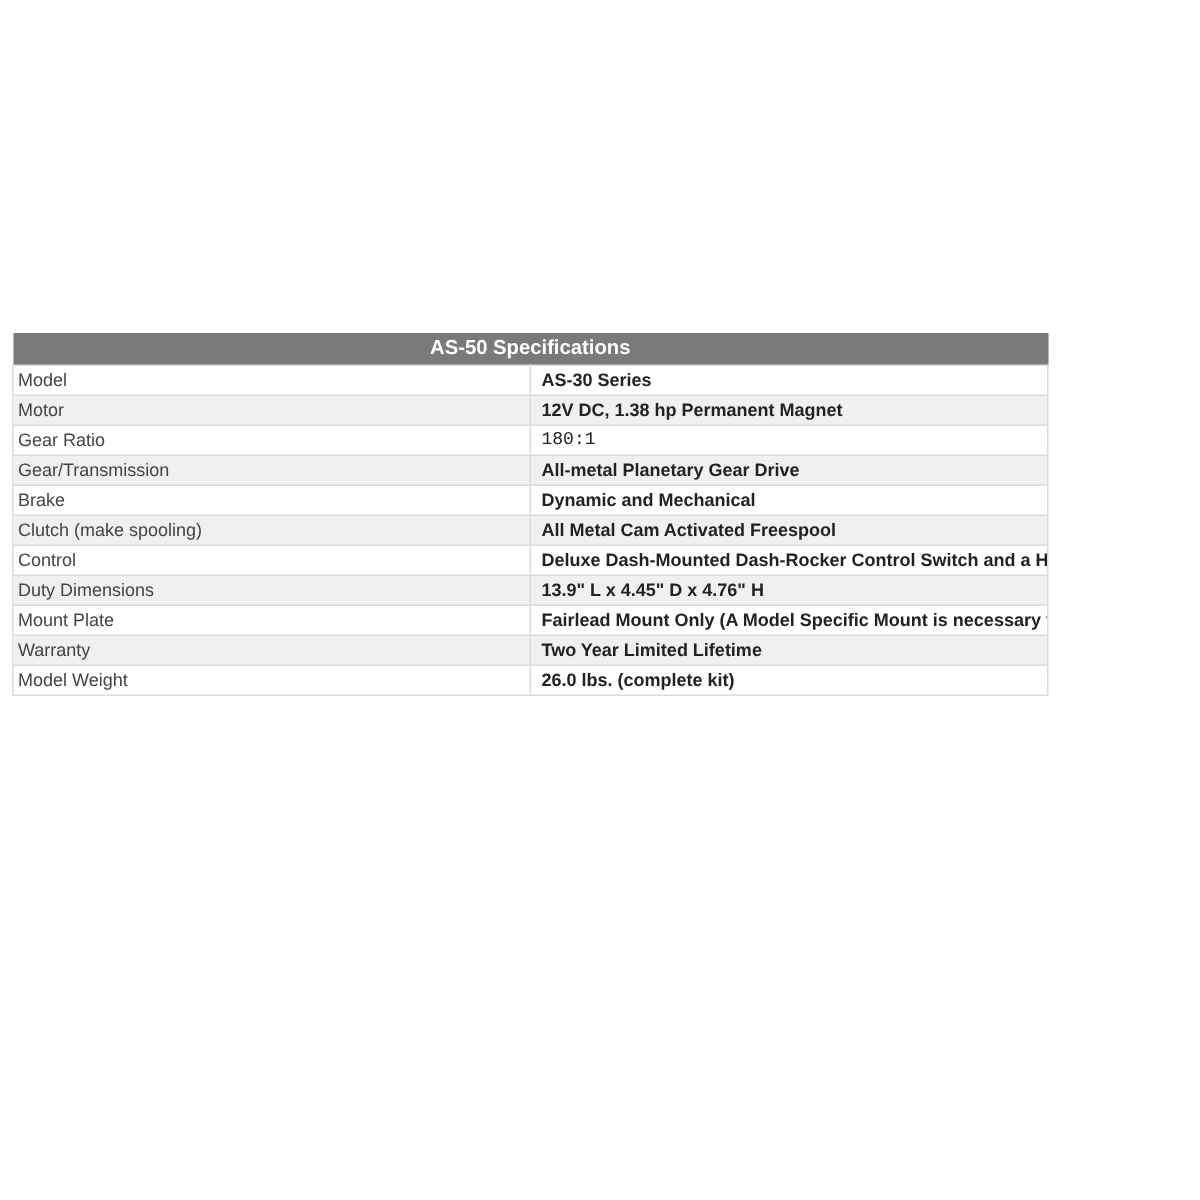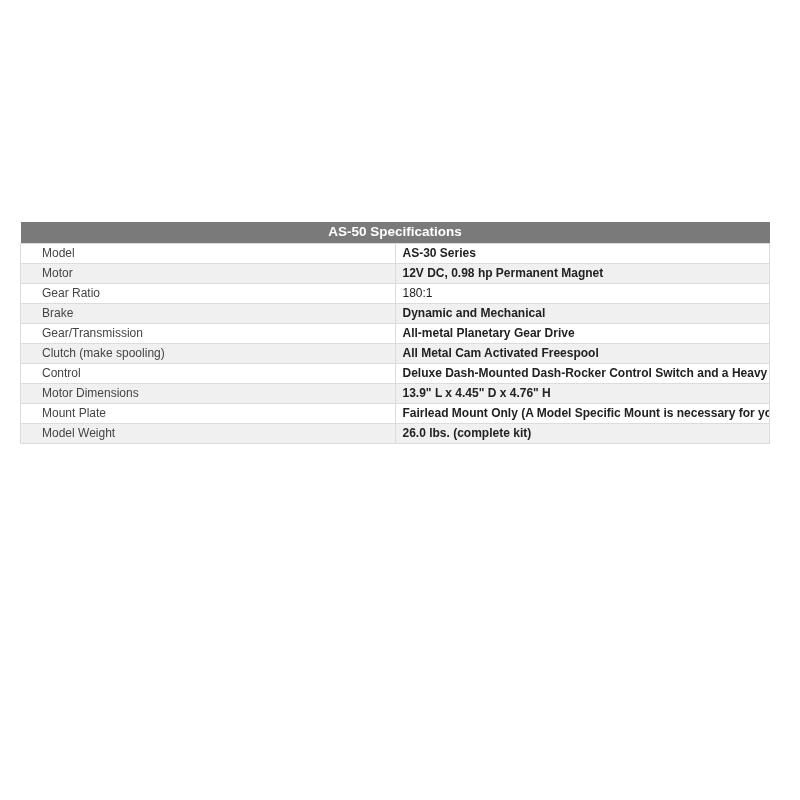"AS-50 Specifications" table.spec { left: 20px -> 8px; width: 750px -> 691px }
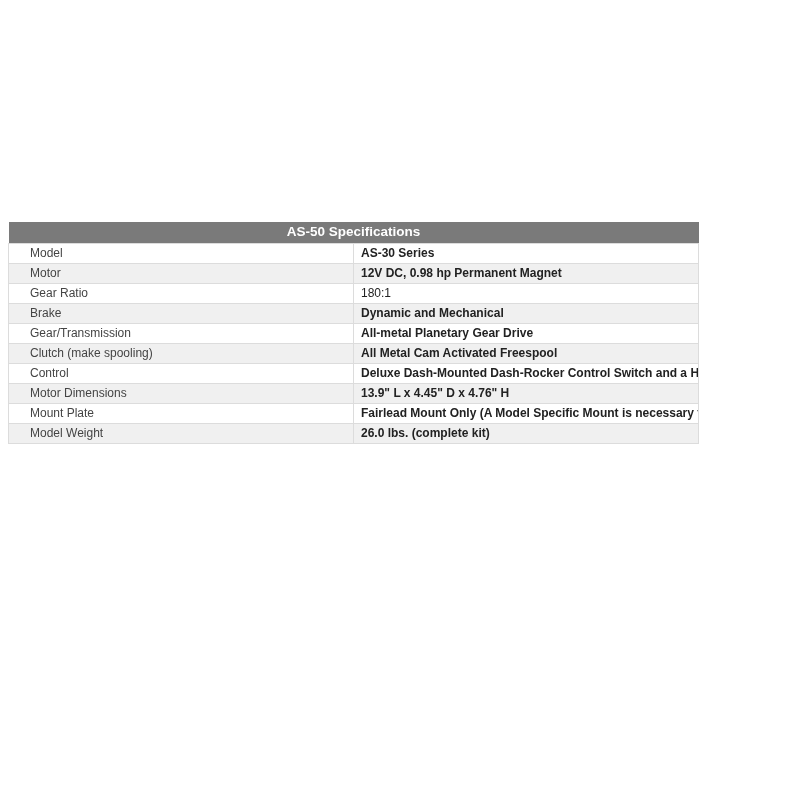"Model" table.spec td.lbl { padding-left: 21px -> 3px }
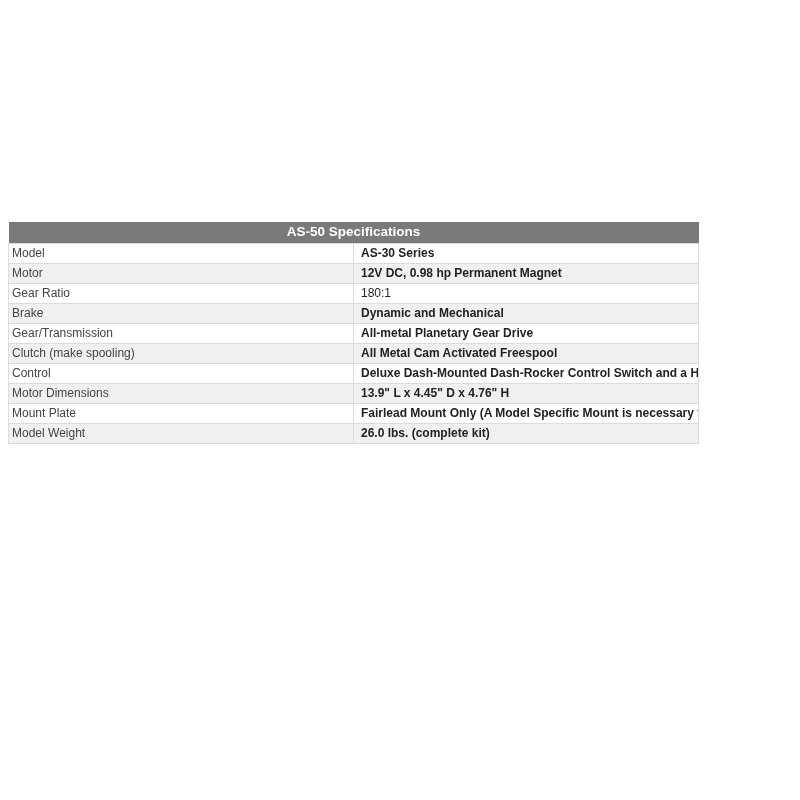"12V DC, 0.98 hp Permanent" td.val { text: 0.98 -> 1.38 }
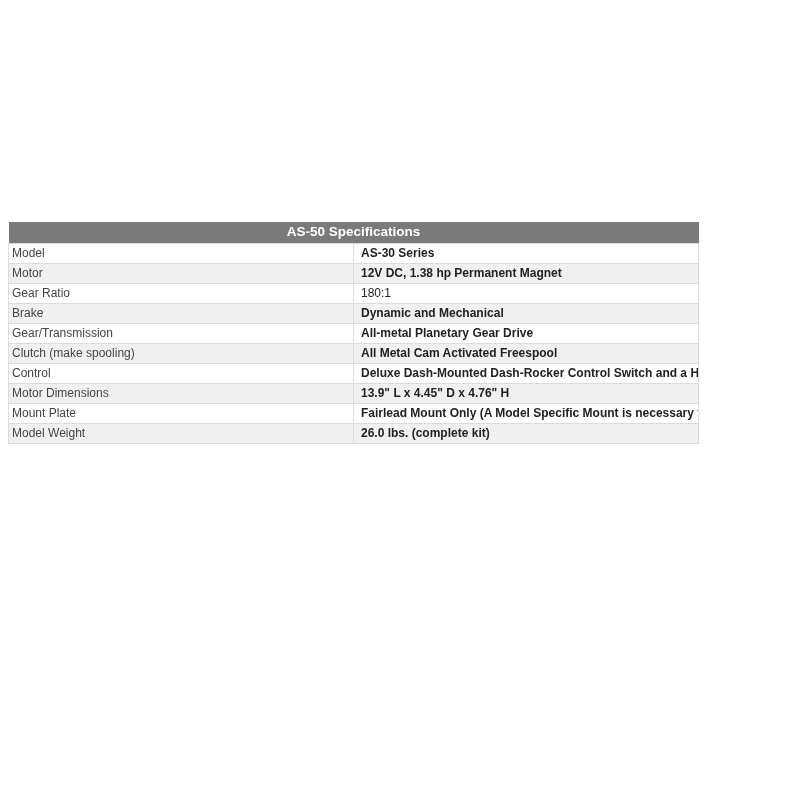"180:1" td.val { font-family: none -> Liberation Mono, monospace }
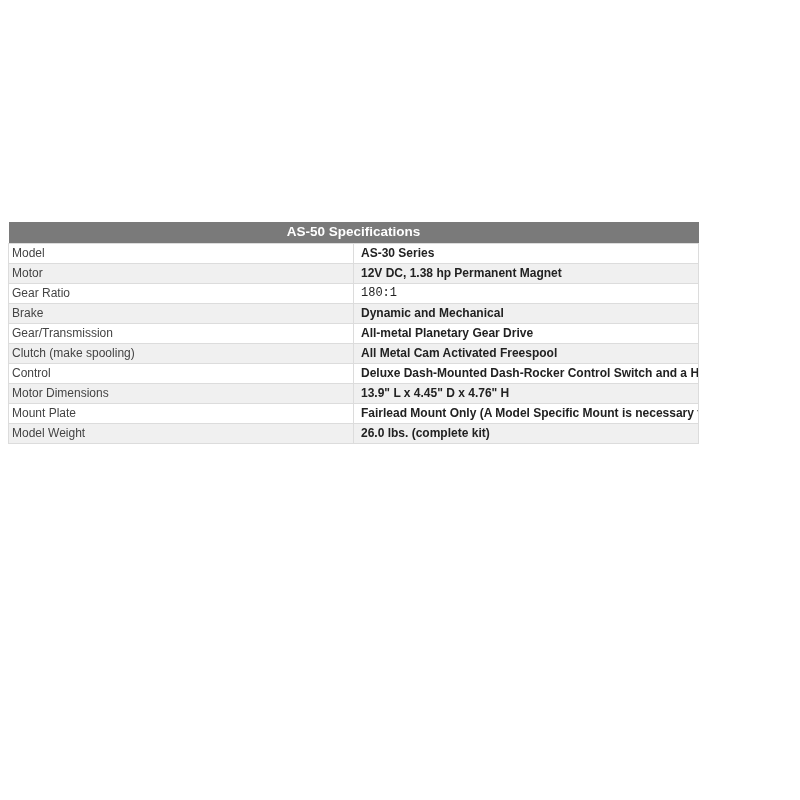"Brake" tr { order: before "Gear/Transmission" -> after "Gear/Transmission" }
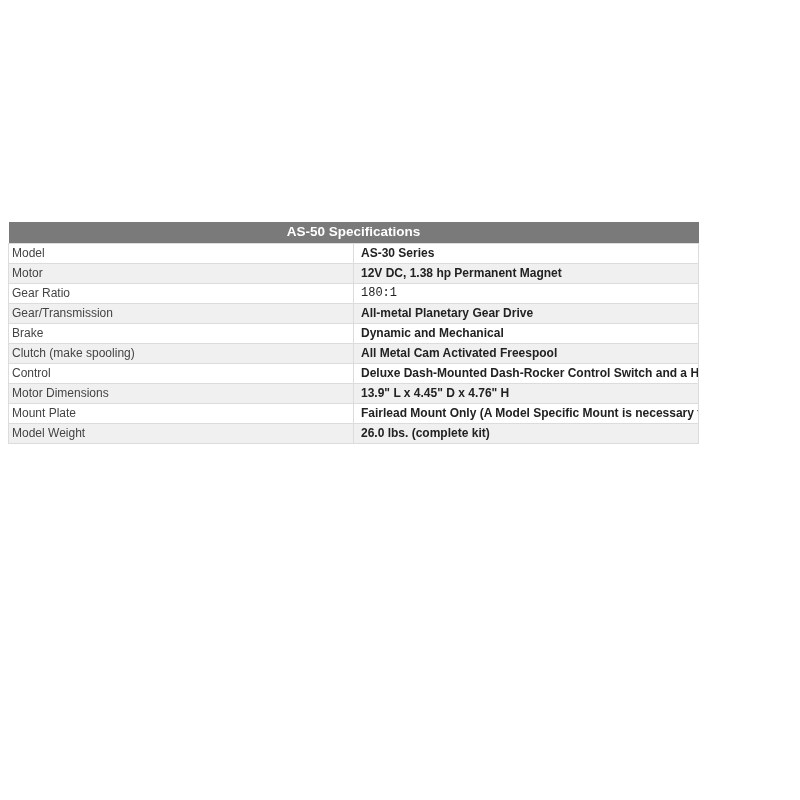"Motor Dimensions" td.lbl { text: Motor -> Duty }
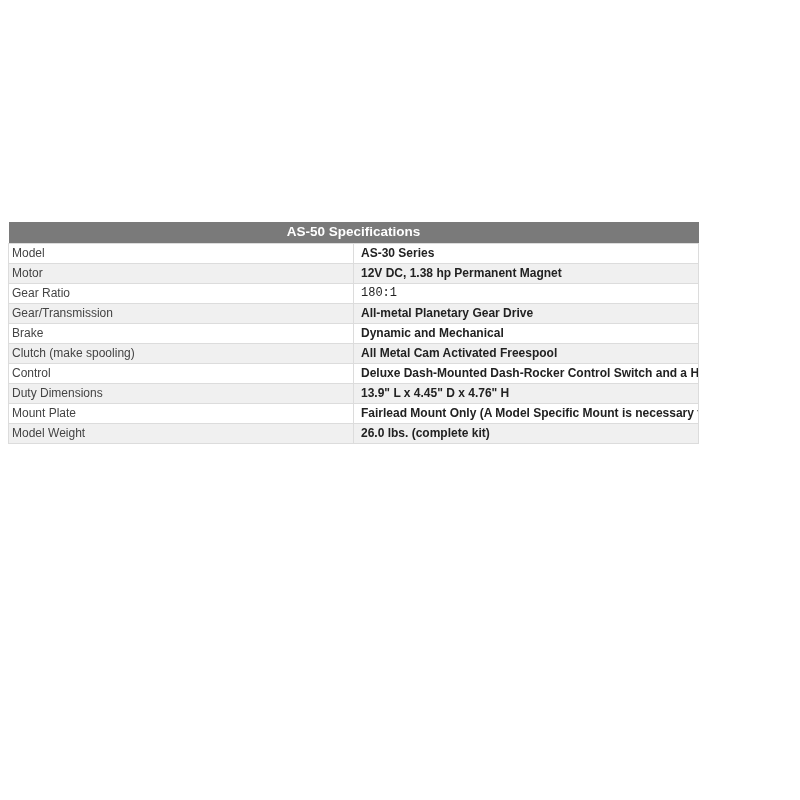"Warranty" tr { html: none -> <tr> <td>Warranty</td> <td>Two Year Limited Lifetime</td> </tr> }
